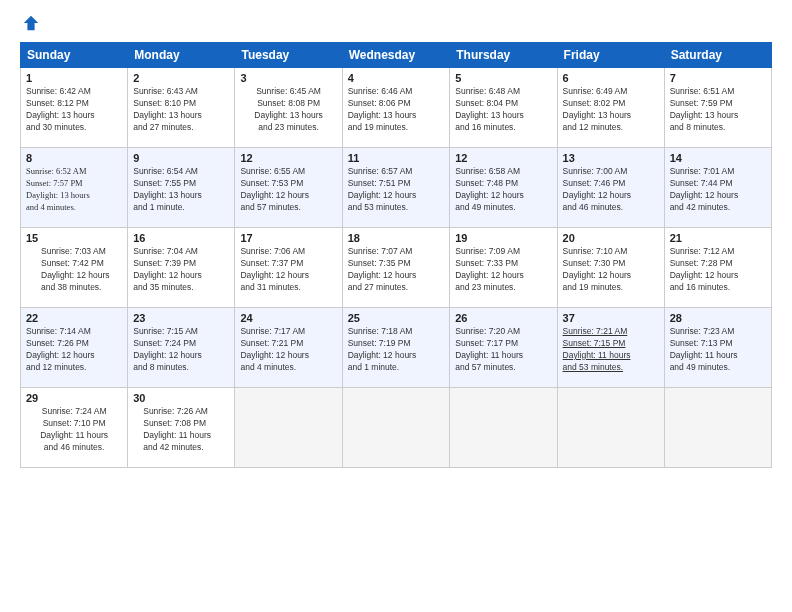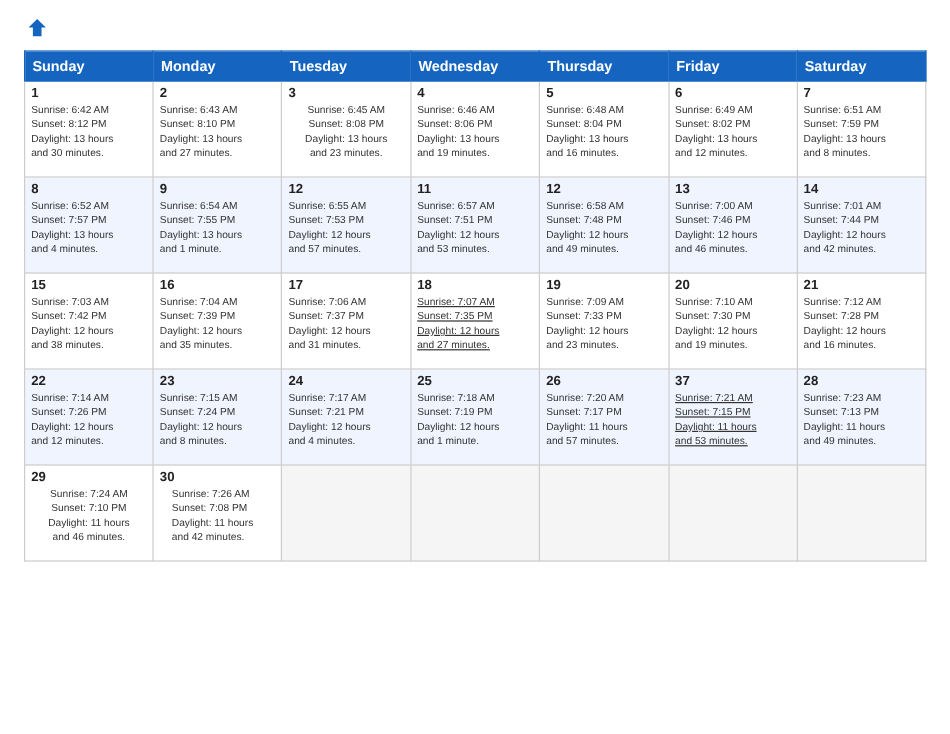"Sunrise: 6:52 AM" div.day-info { font-family: none -> Liberation Serif, serif }
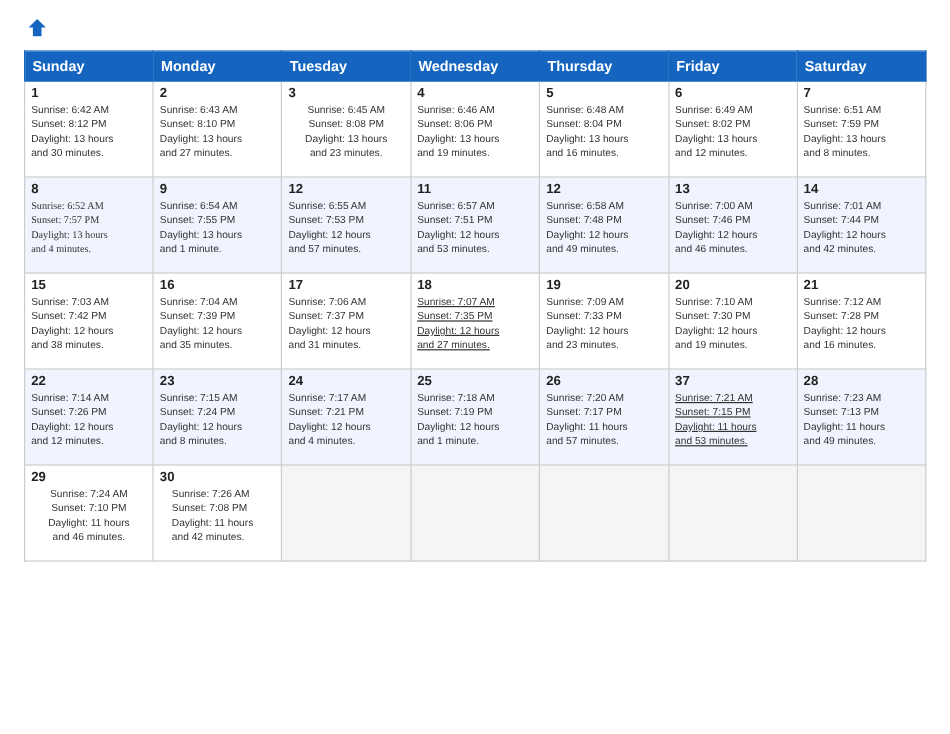"Sunrise: 7:03 AM" div.day-info { margin-left: none -> 15px }
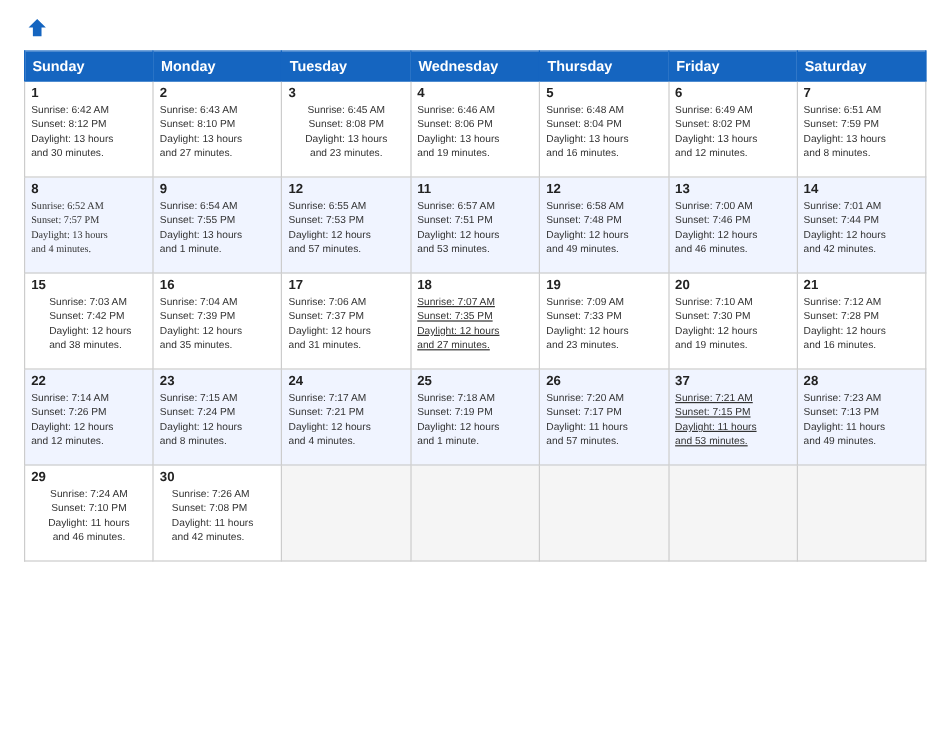"Sunrise: 7:07 AM" div.day-info { text-decoration: underline -> none }
